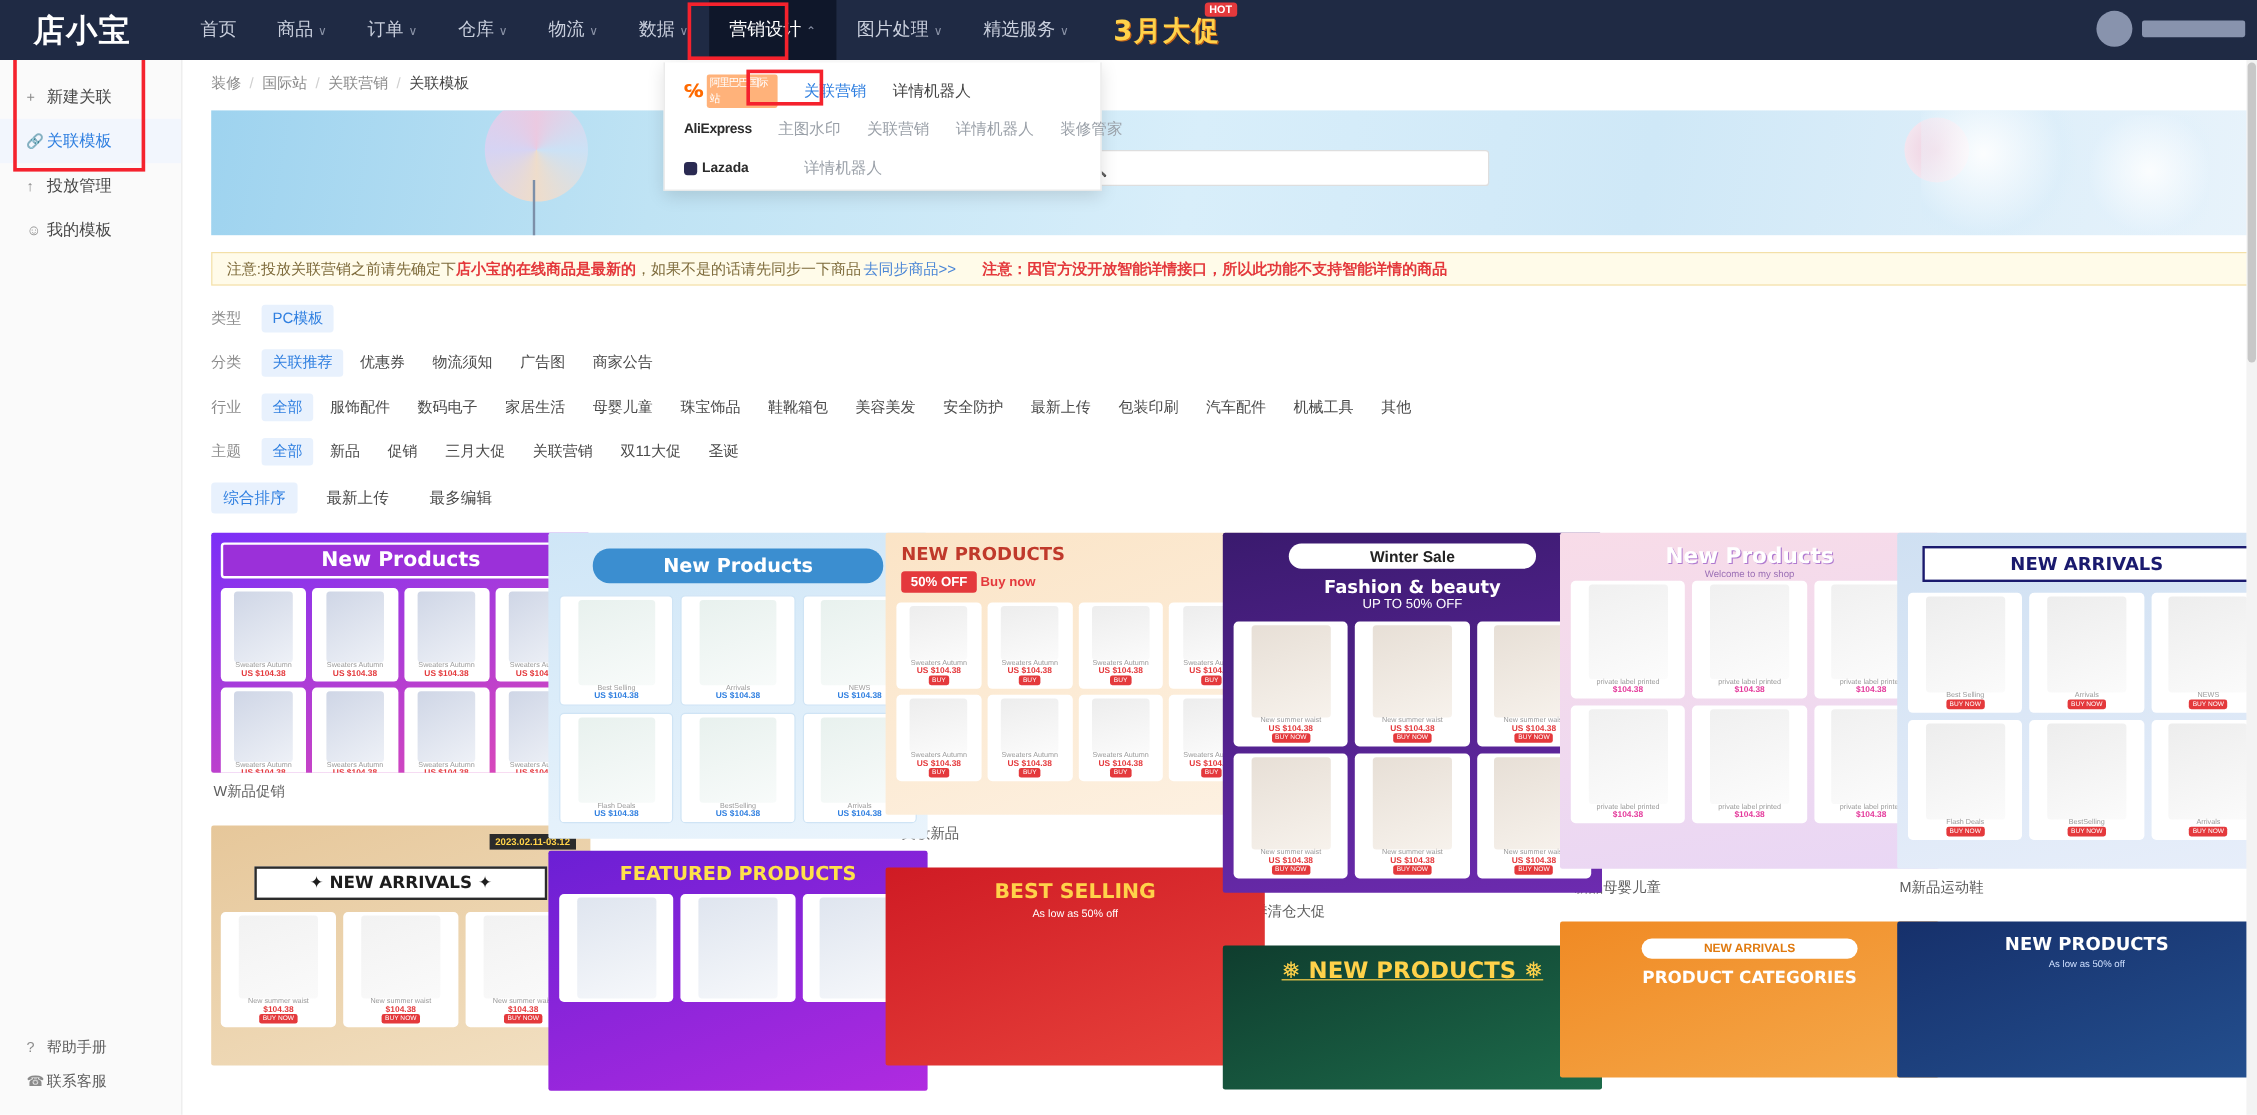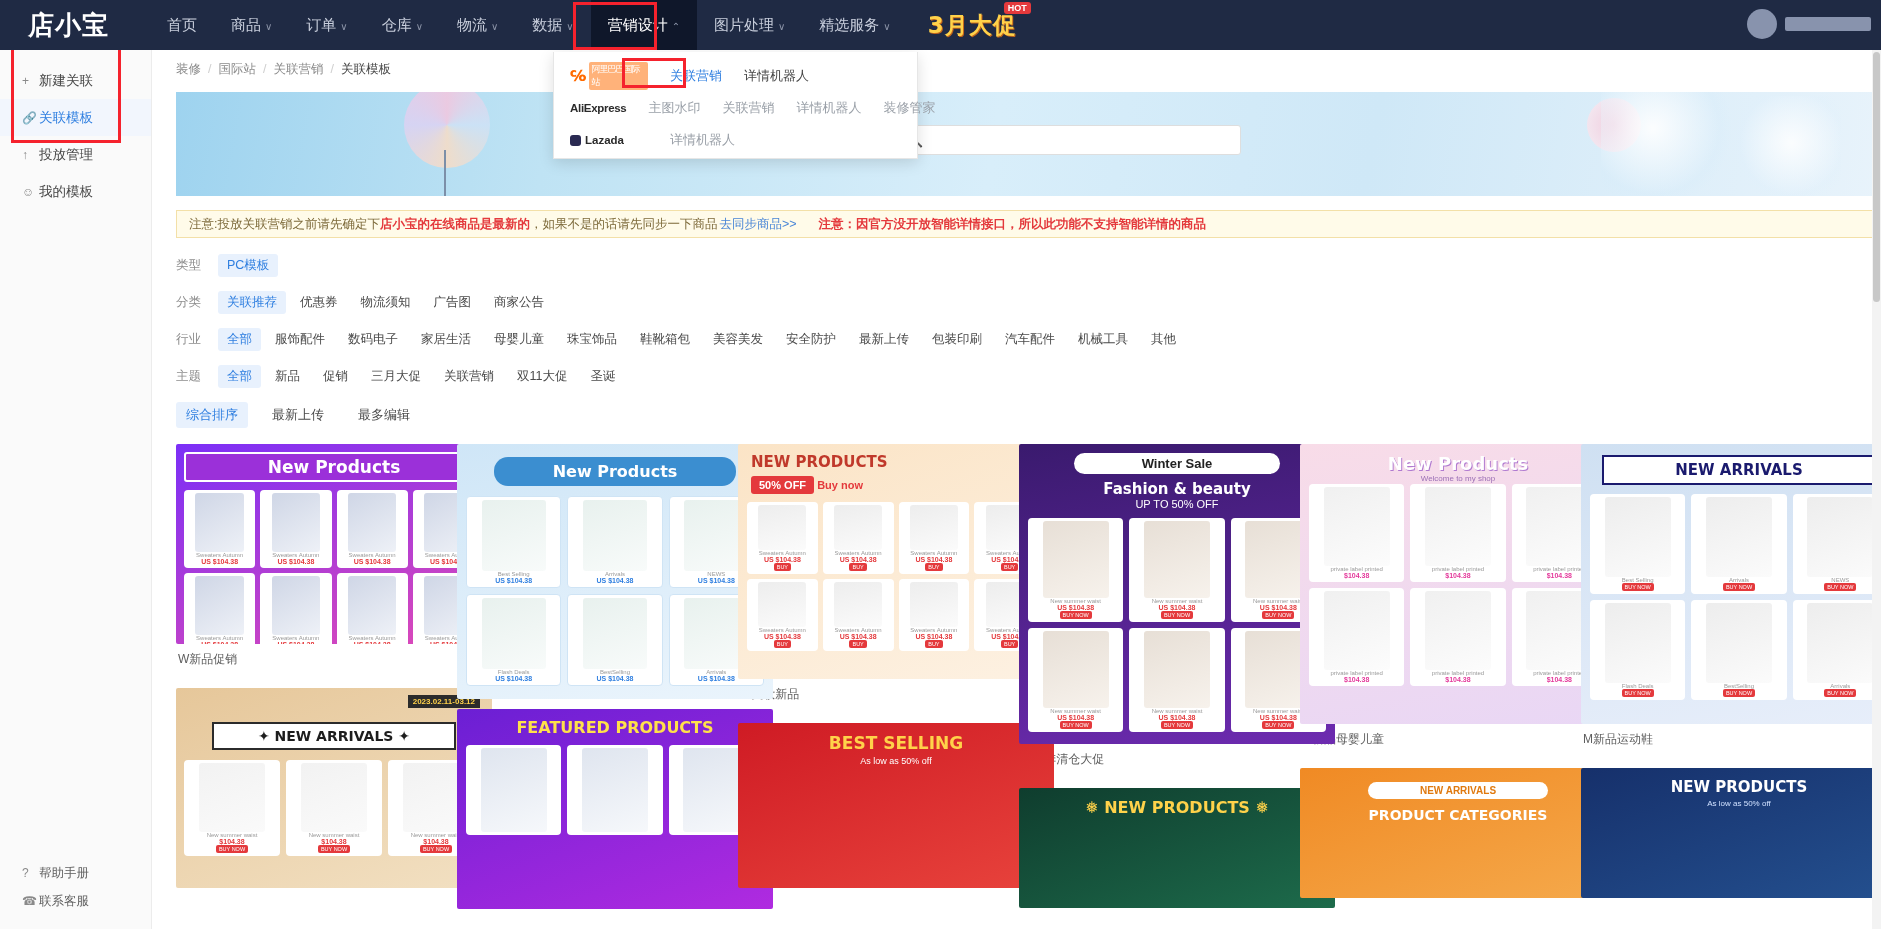"❅ NEW PRODUCTS ❅" div.t-hdr { font-size: 16px -> 19px; text-decoration: none -> underline }
